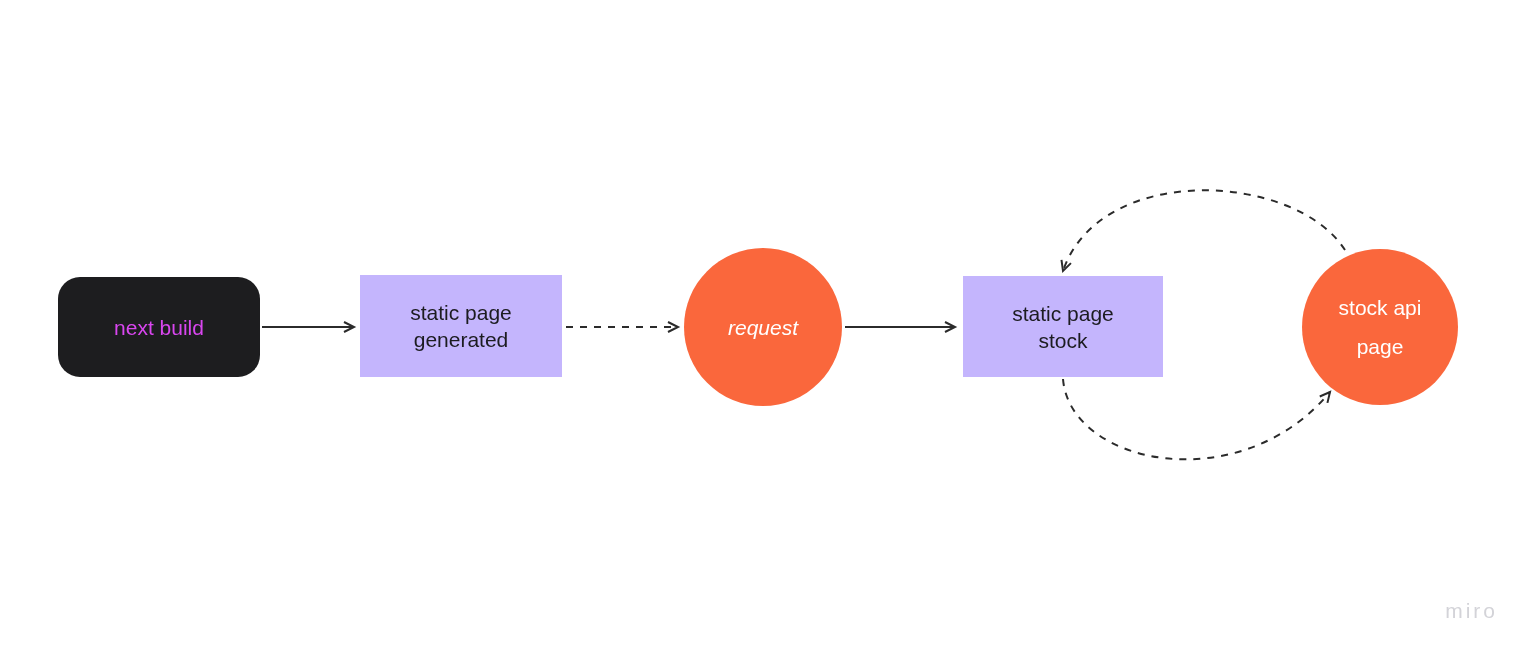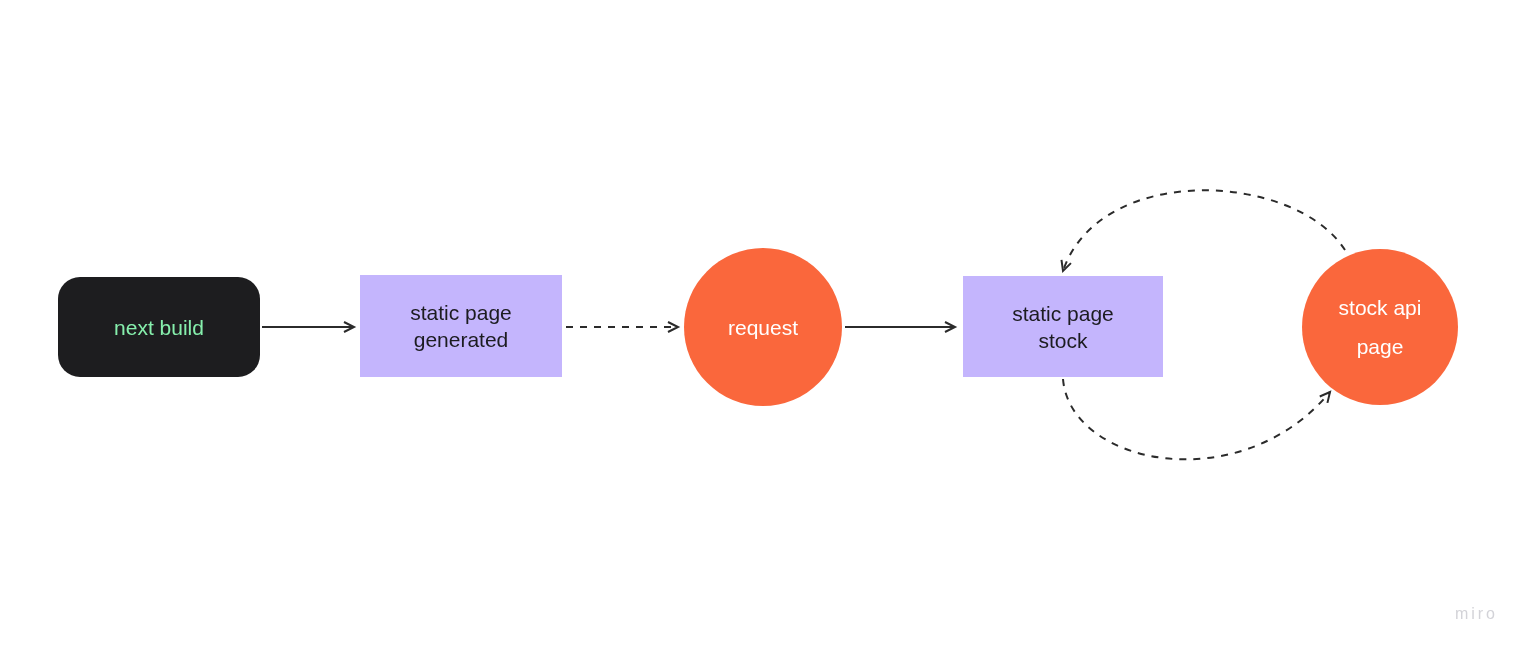"next build" .node-black { color: #86efac -> #d946ef }
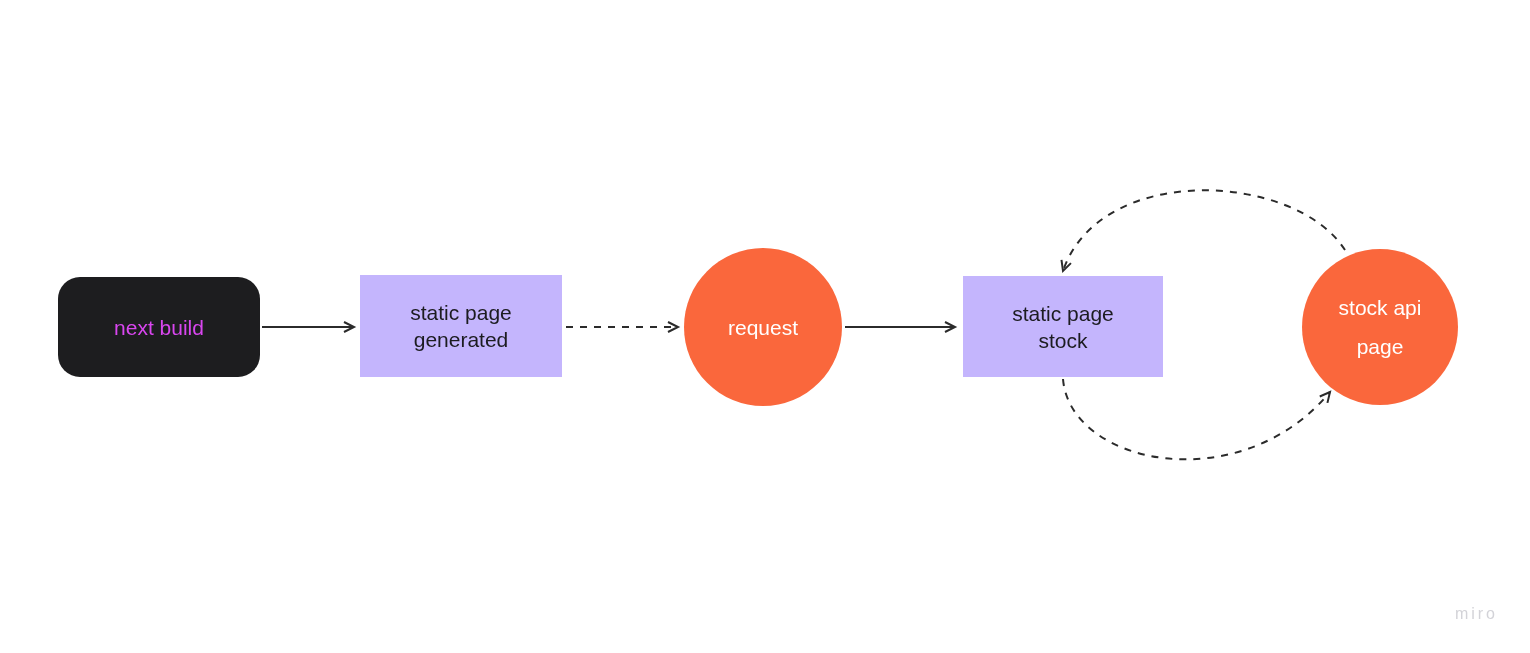"request" div.node { font-style: none -> italic }
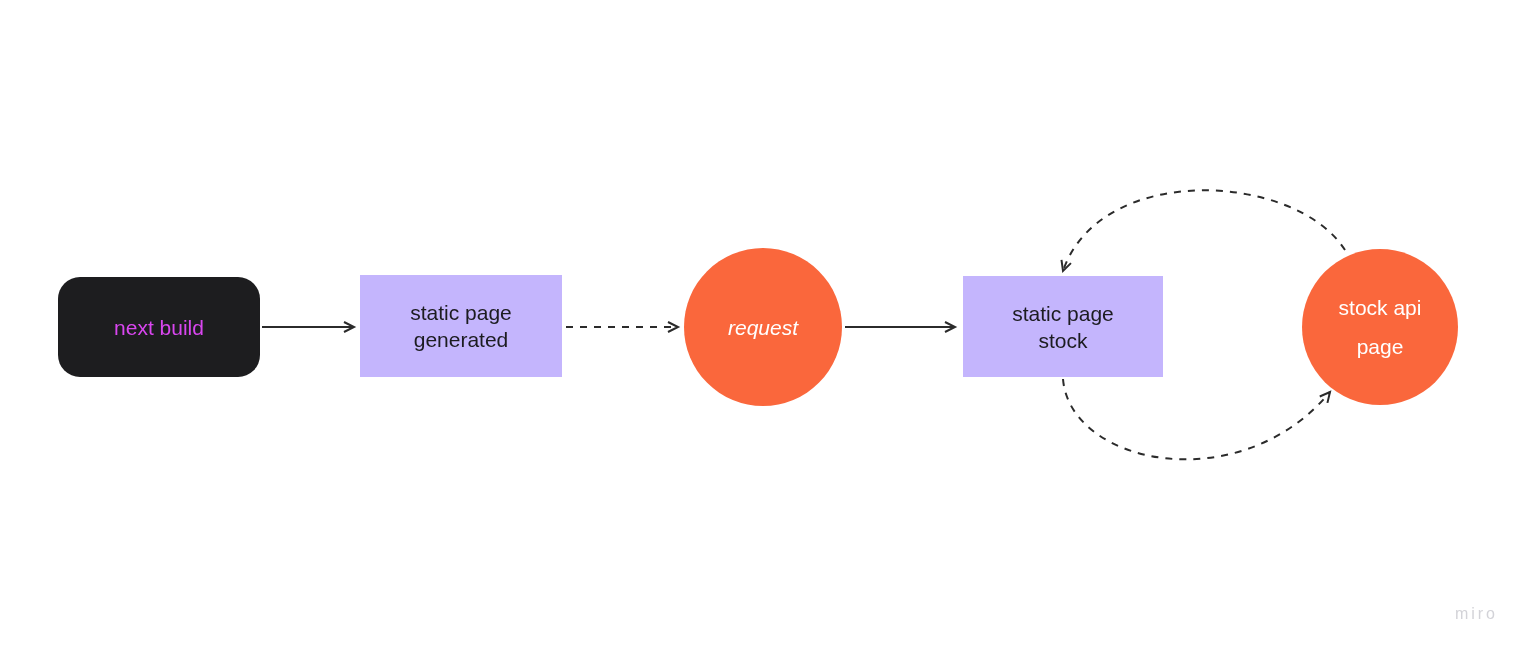"miro" .watermark { font-size: 16px -> 21px }
